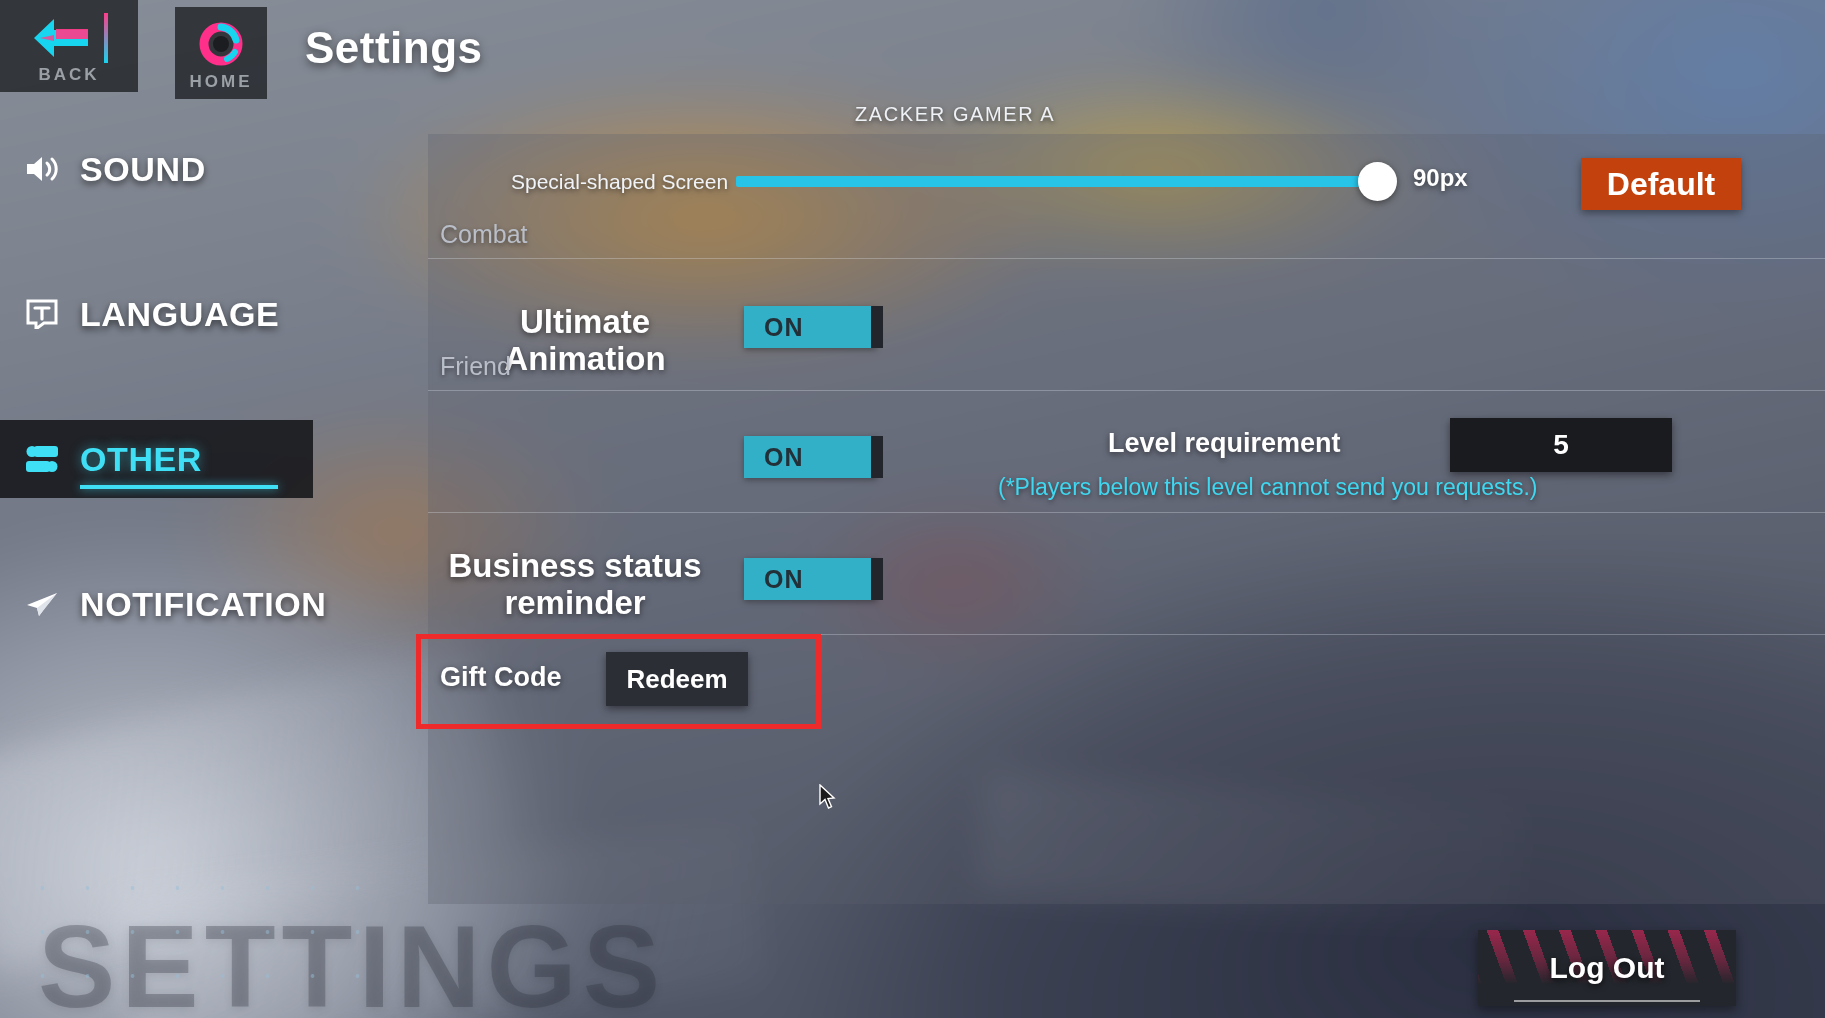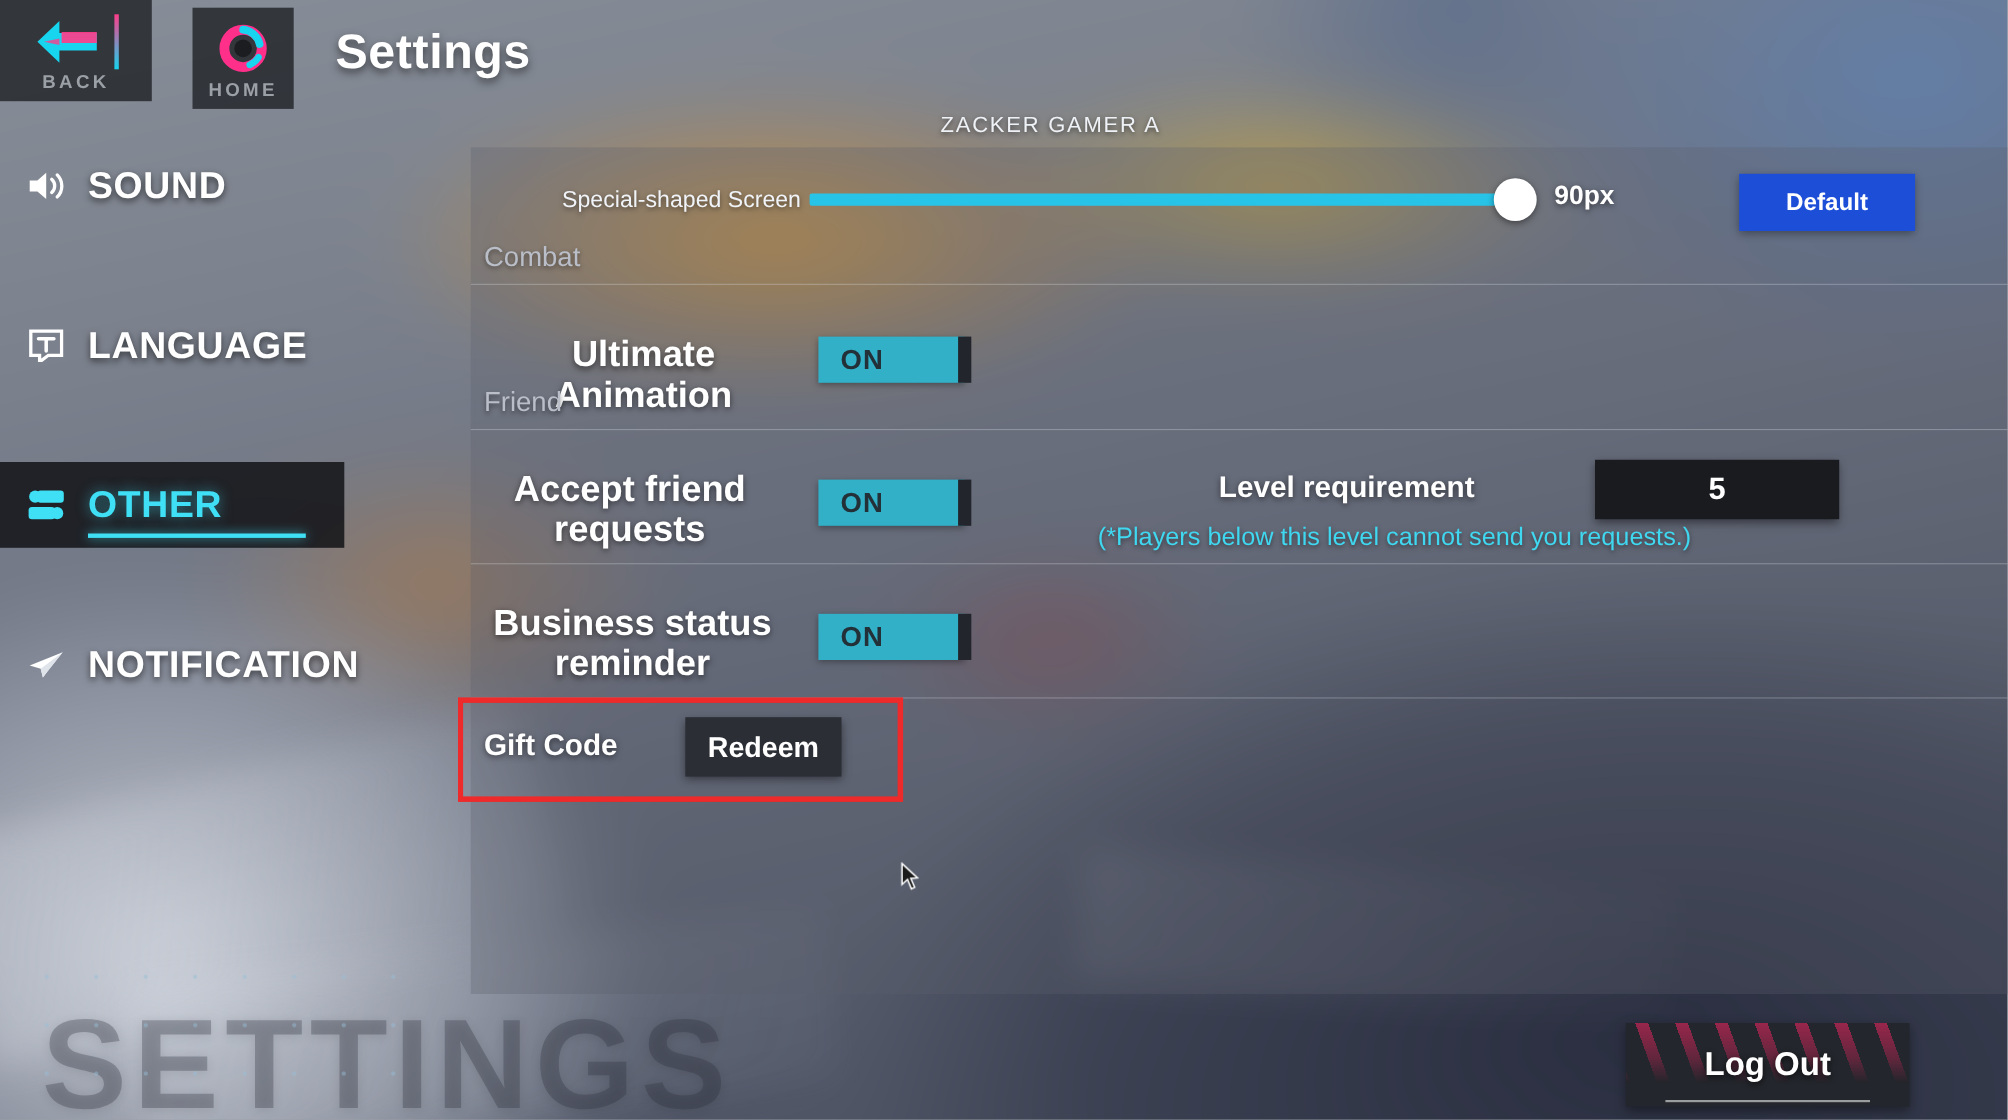"Default" #default-btn { background: #1d4ed8 -> #c2410c; font-size: 22px -> 32px }
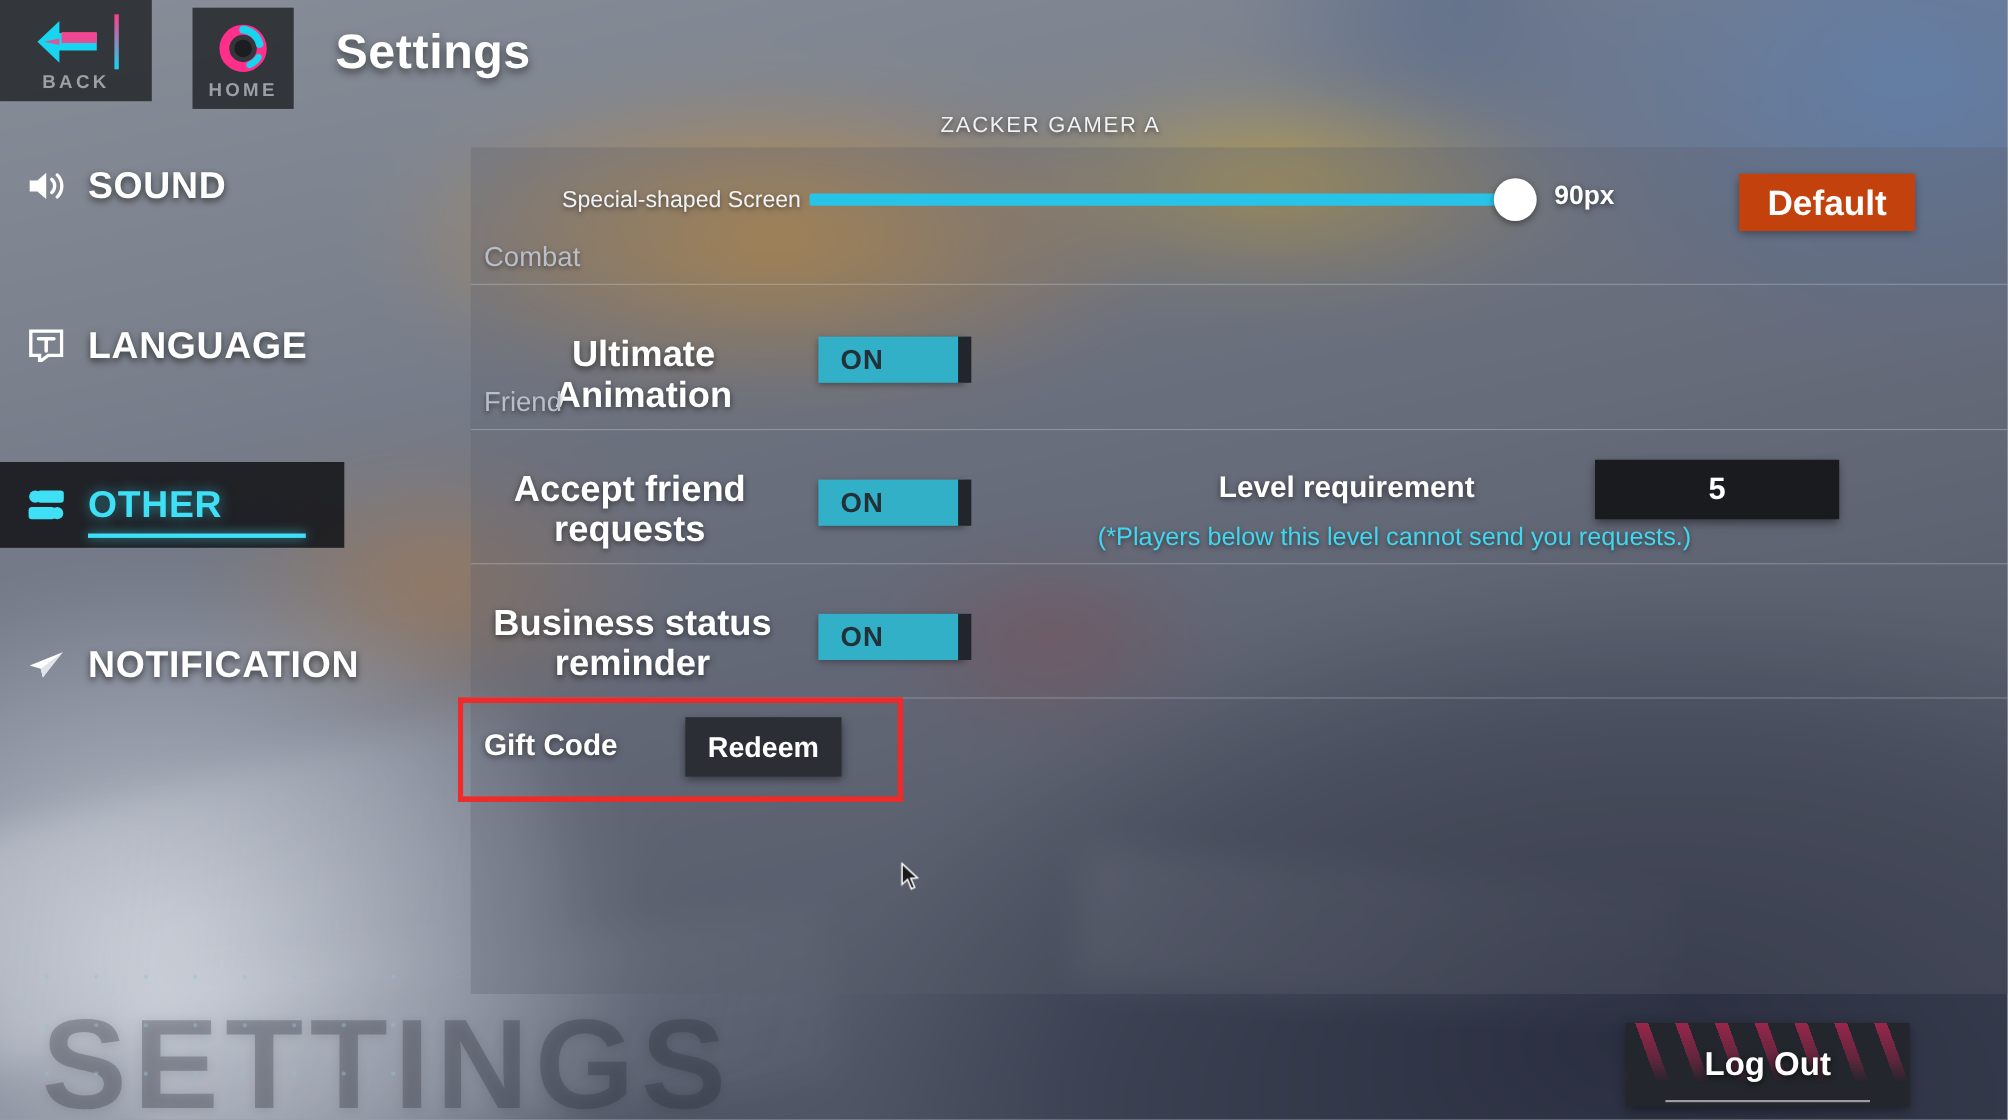"Accept friend requests" div.row-label { html: <div>Accept friend requests</div> -> none }
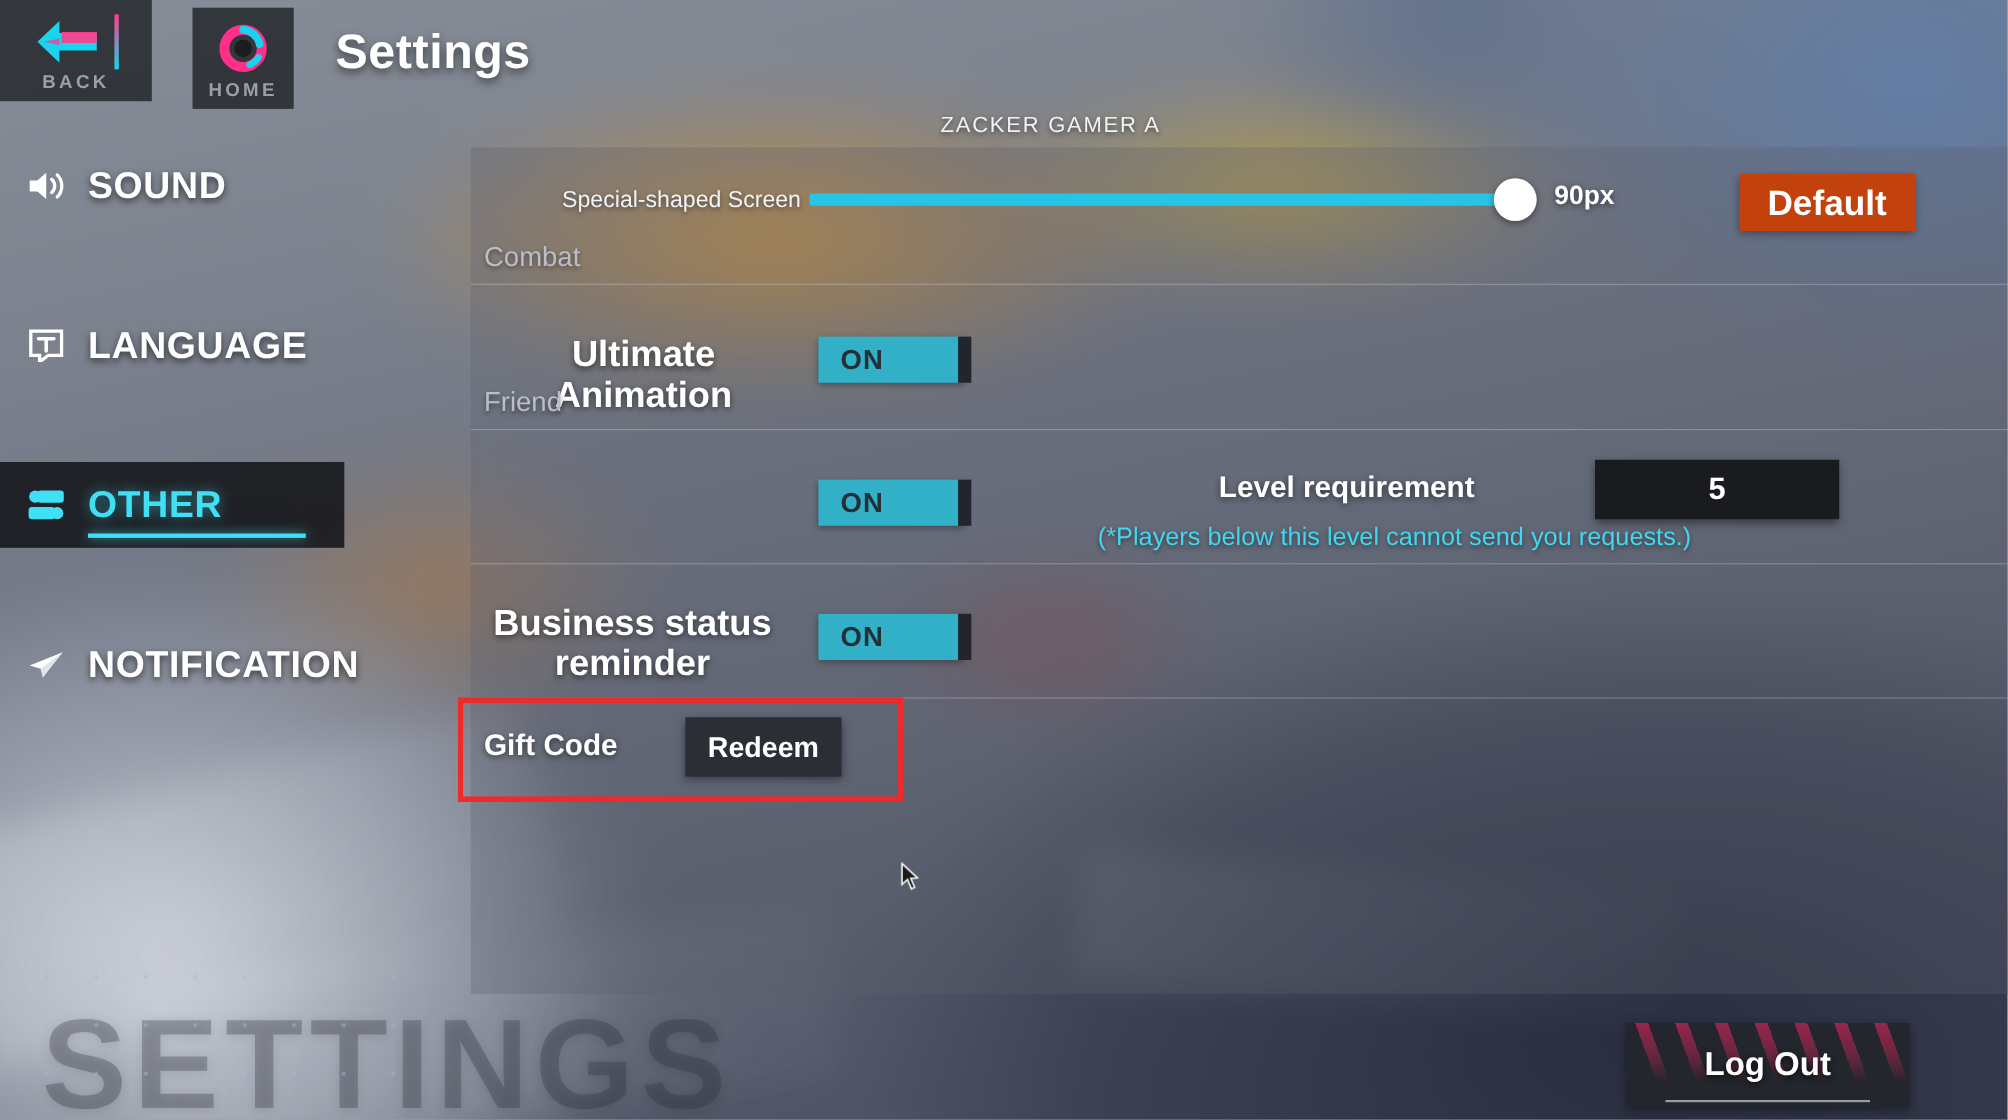"Redeem" #redeem-btn { left: 195px -> 178px }
